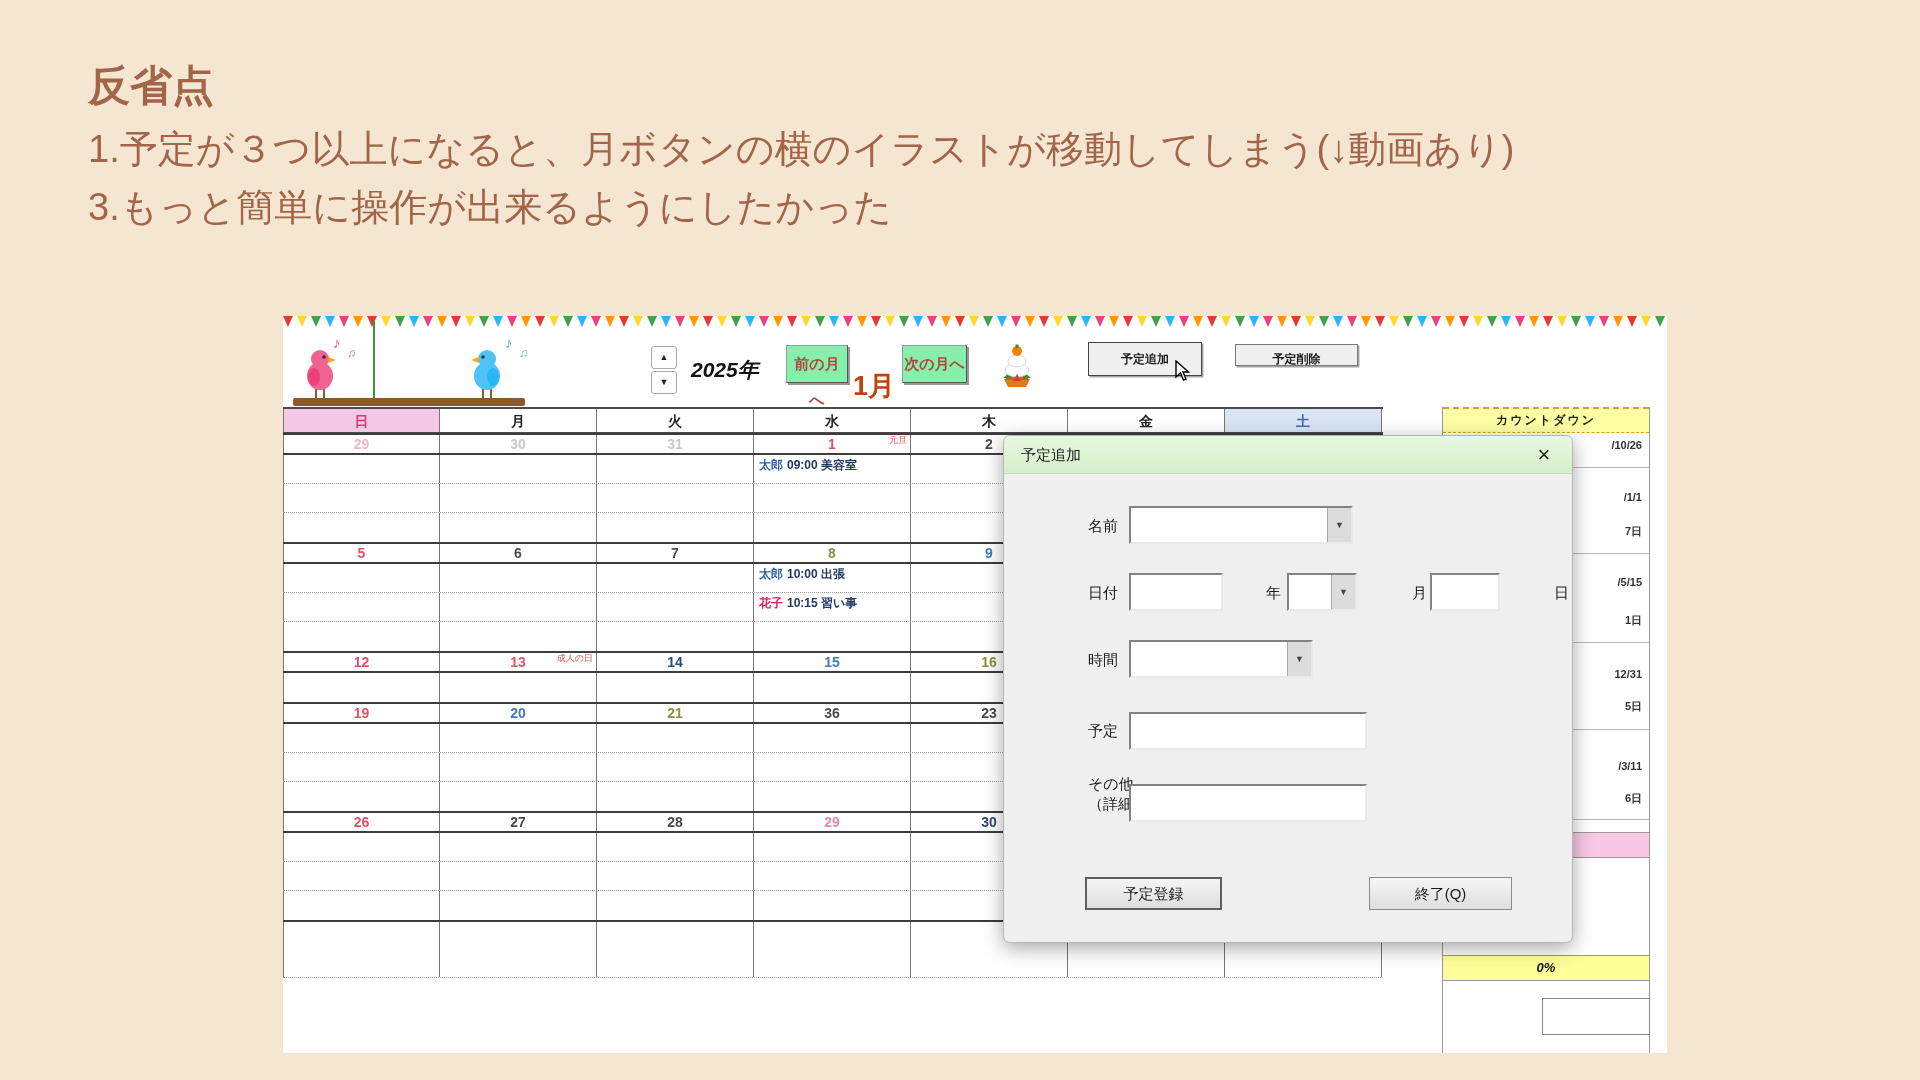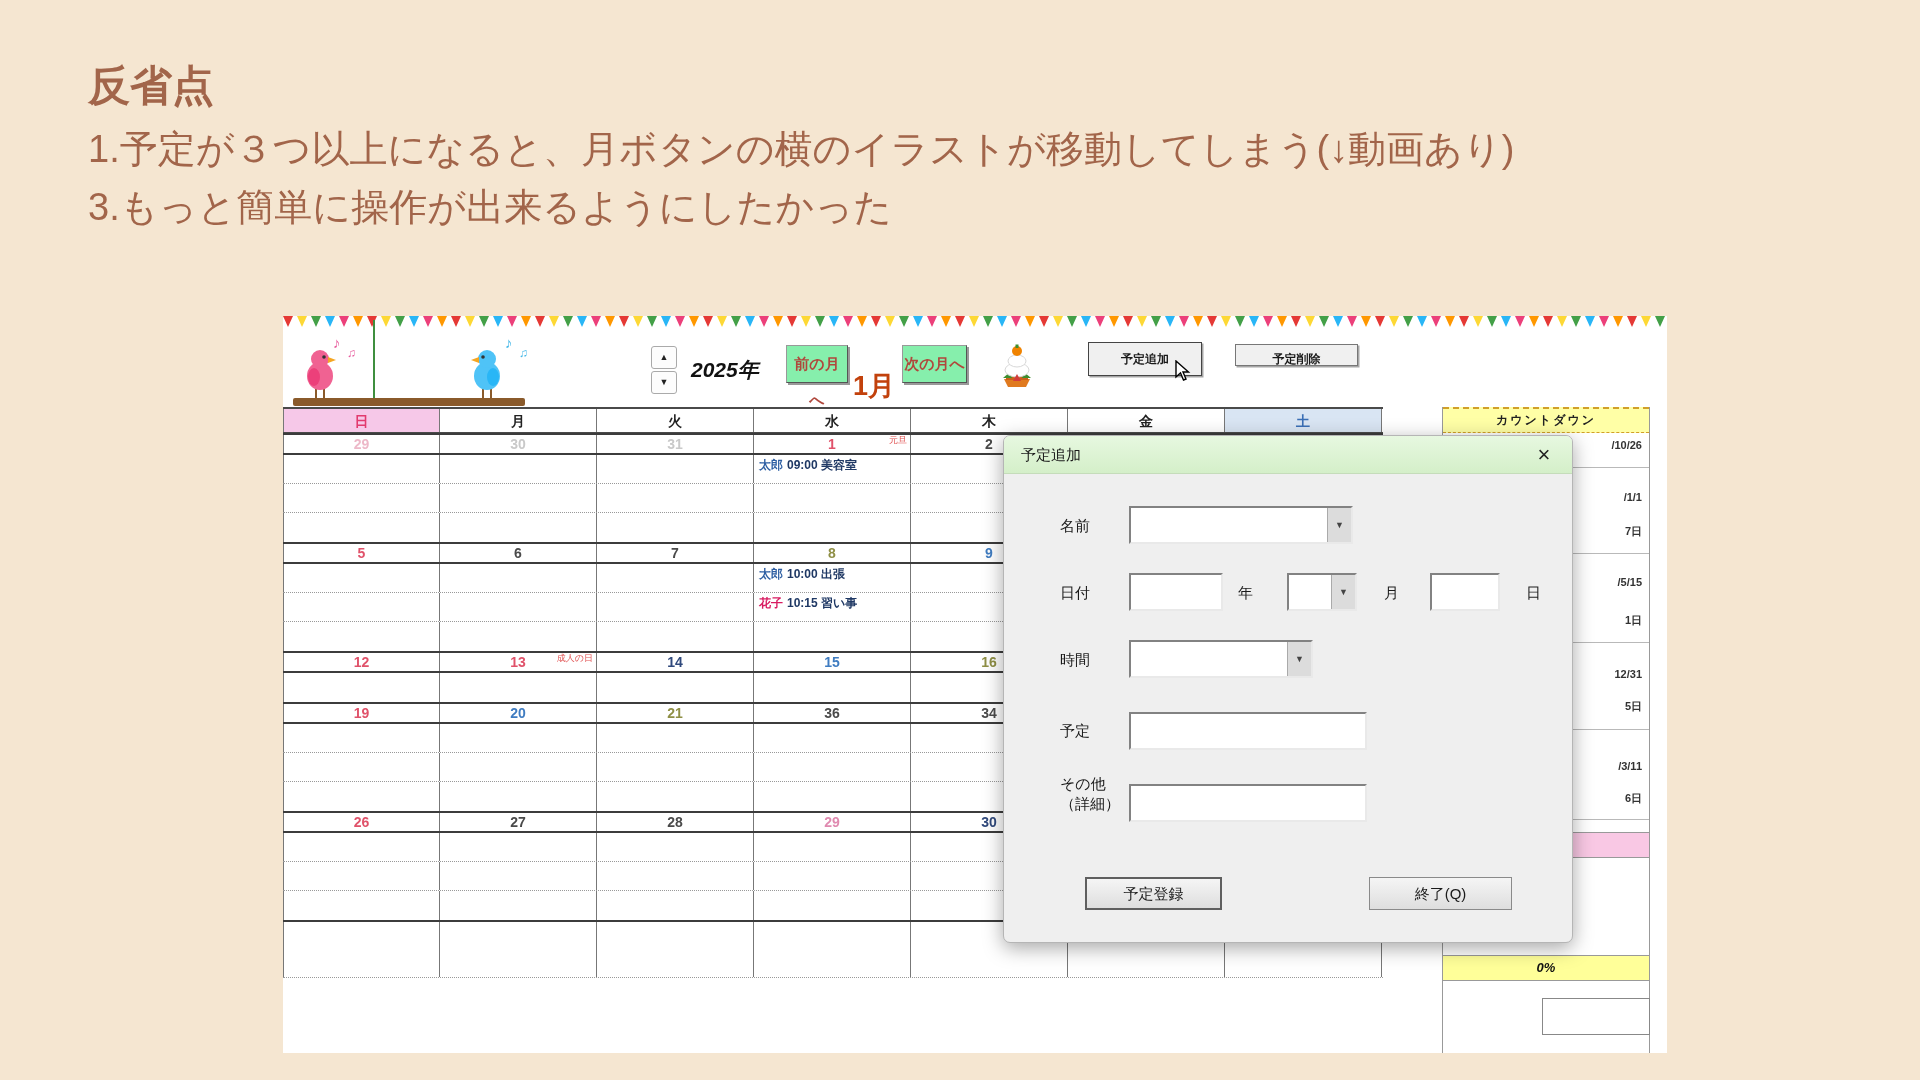"名前" .lbl { margin-left: none -> 28px }
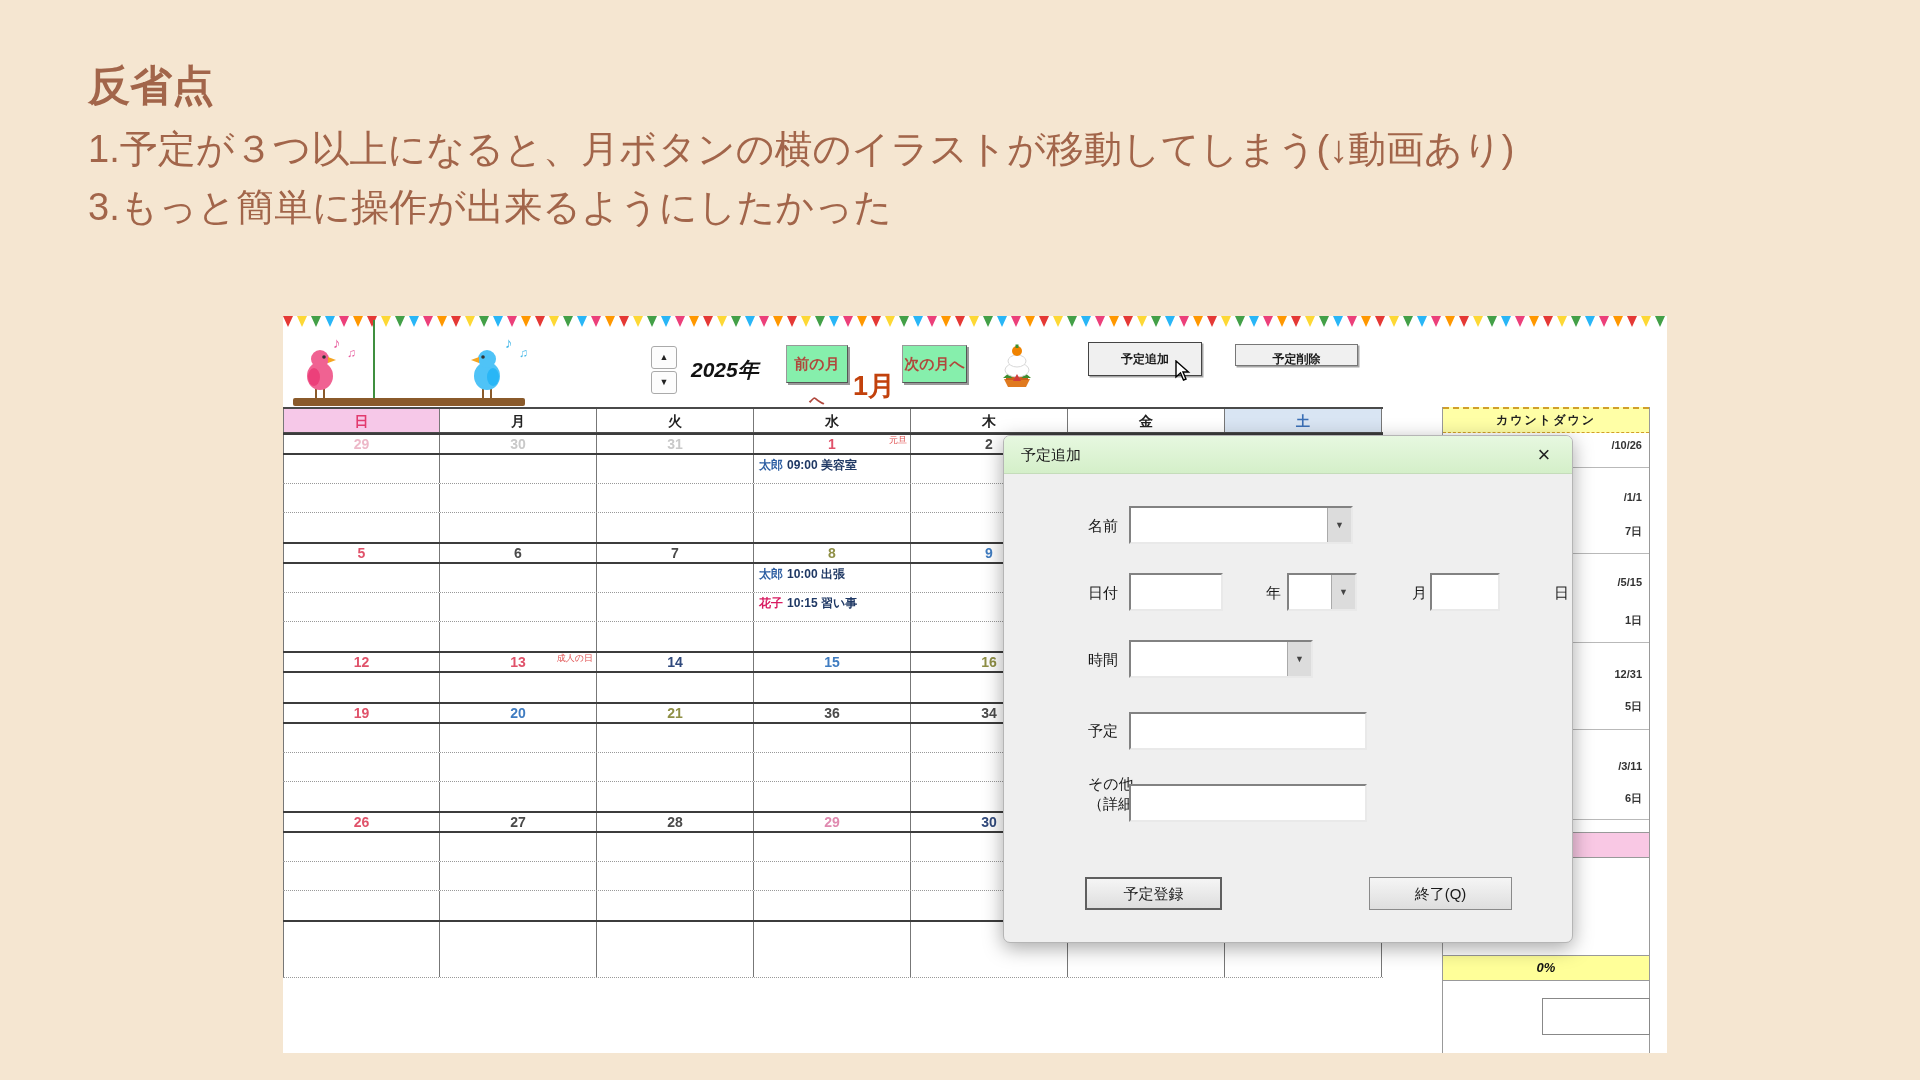"34" span.d-dark { text: 34 -> 23 }
